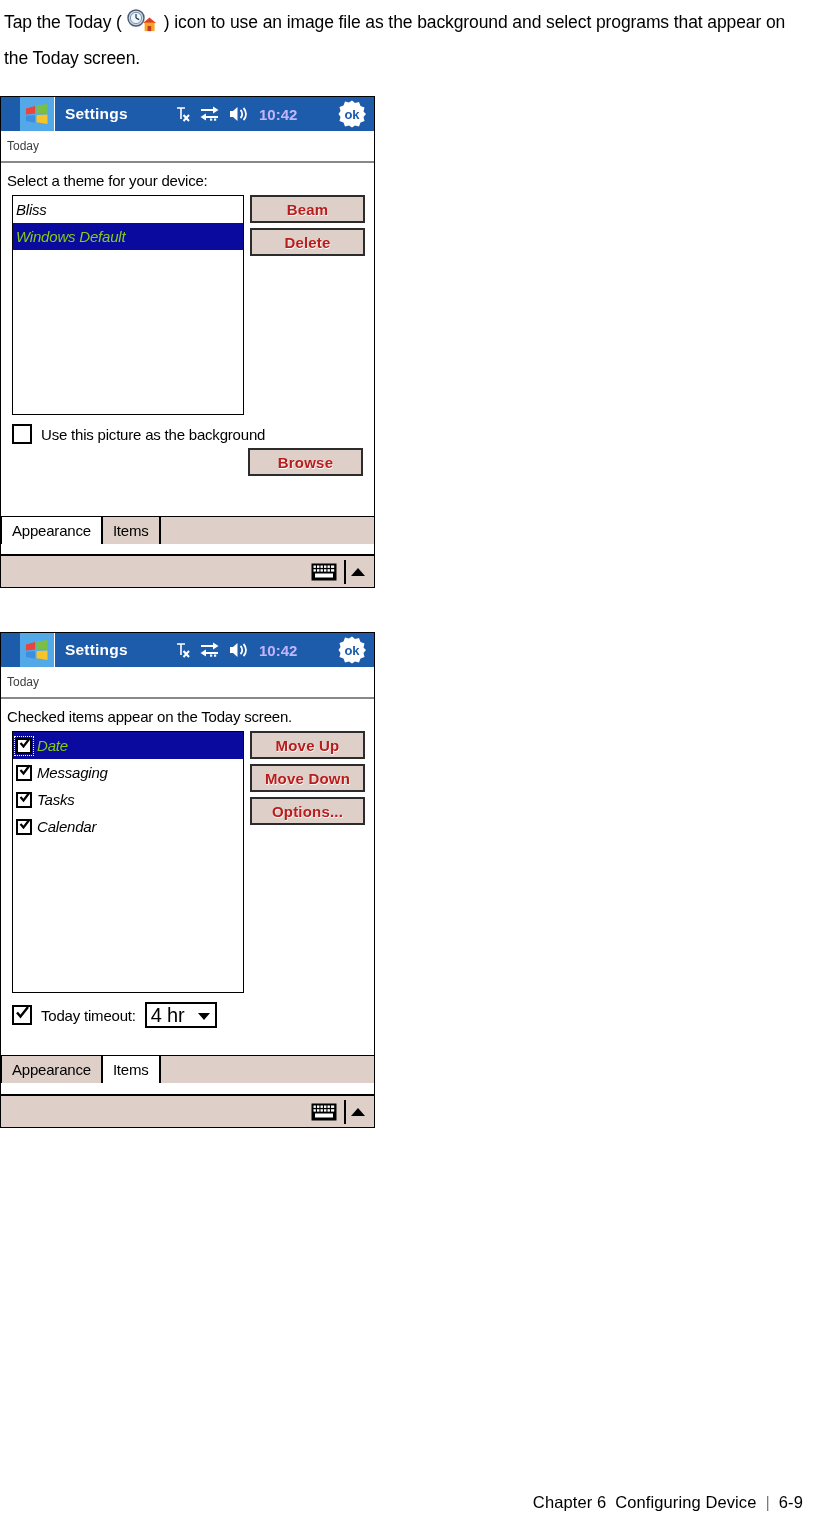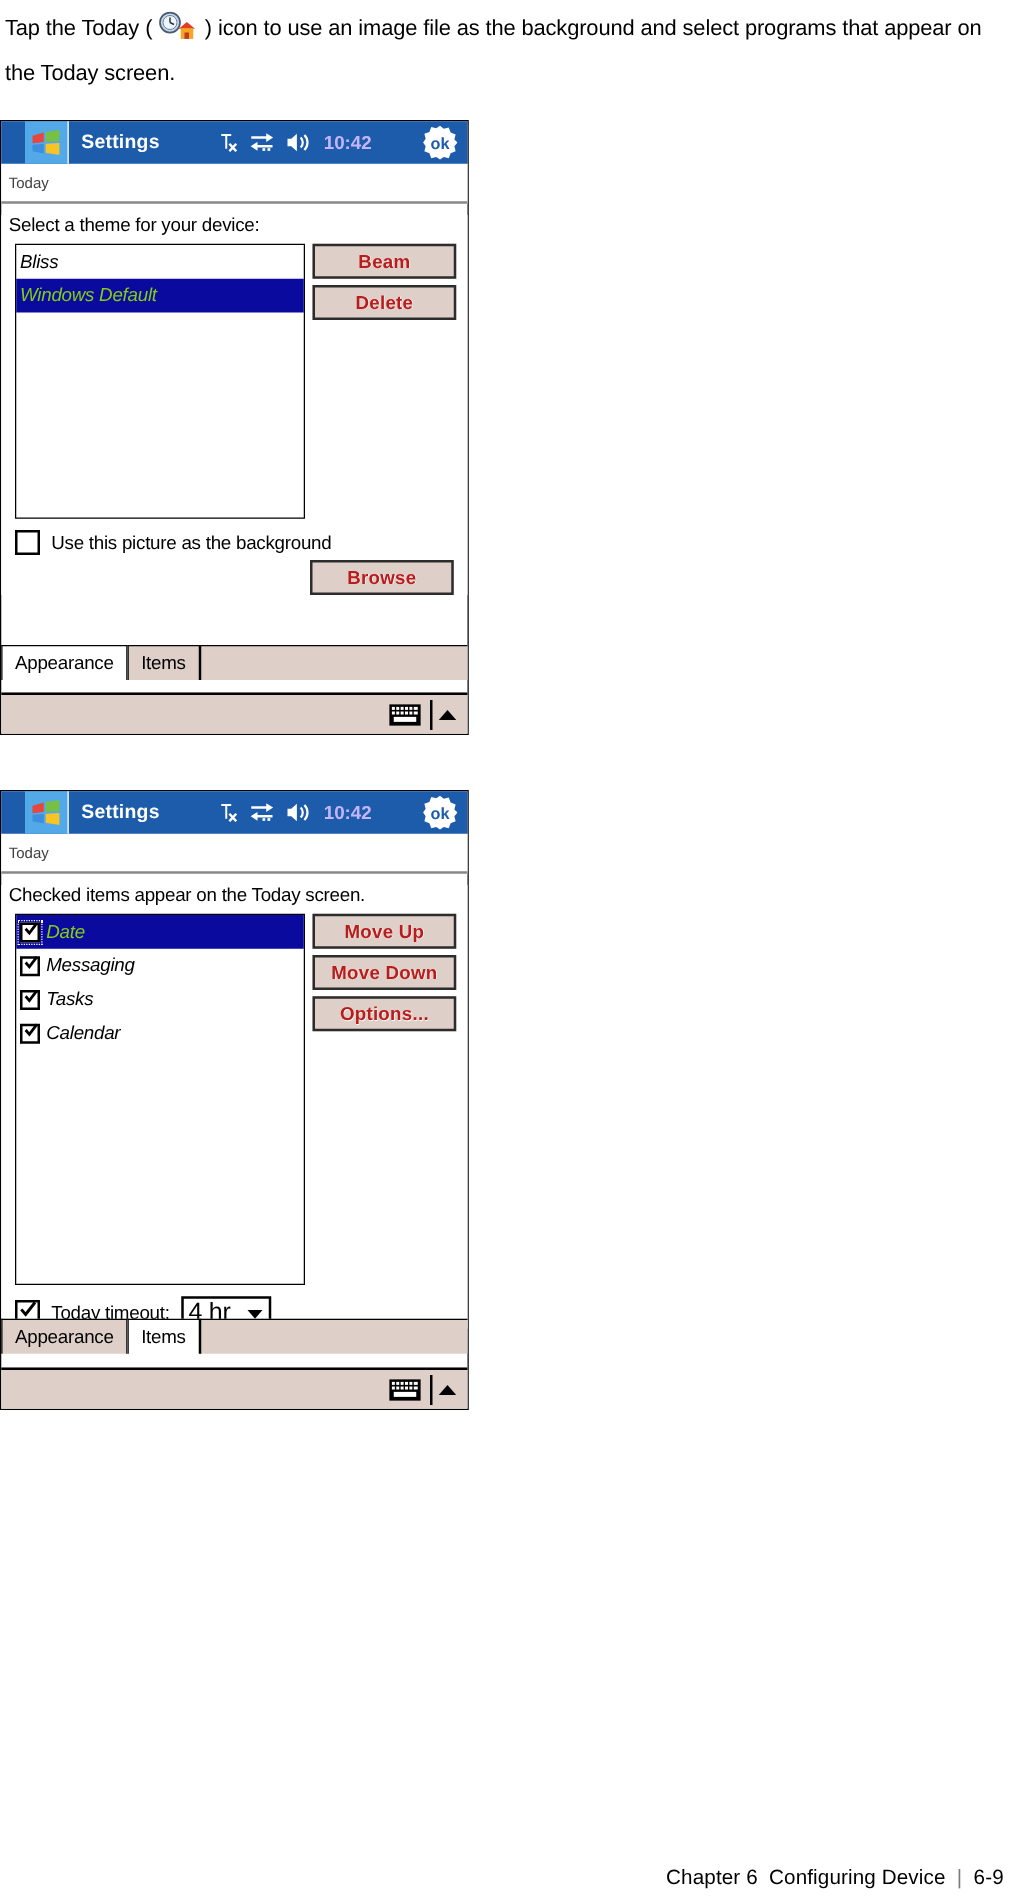"Date" .listbox.two { height: 297px -> 262px }
